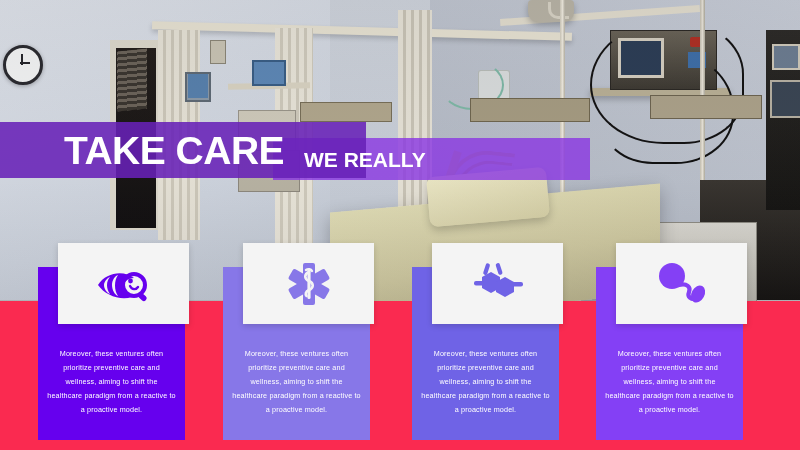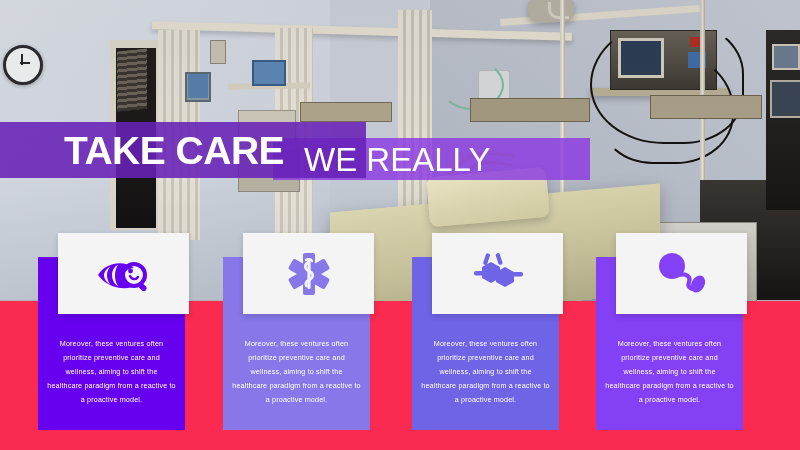"WE REALLY" .banner-sub-text { font-size: 33px -> 21px; font-weight: normal -> bold }
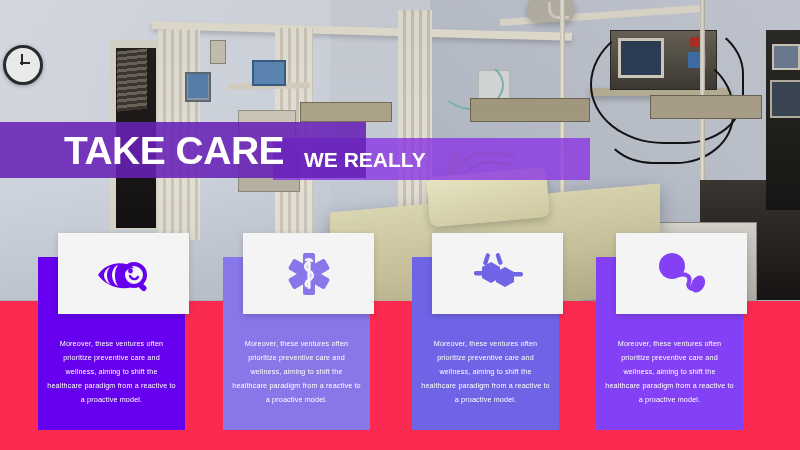"Moreover, these ventures often" .card { top: 257px -> 267px }
